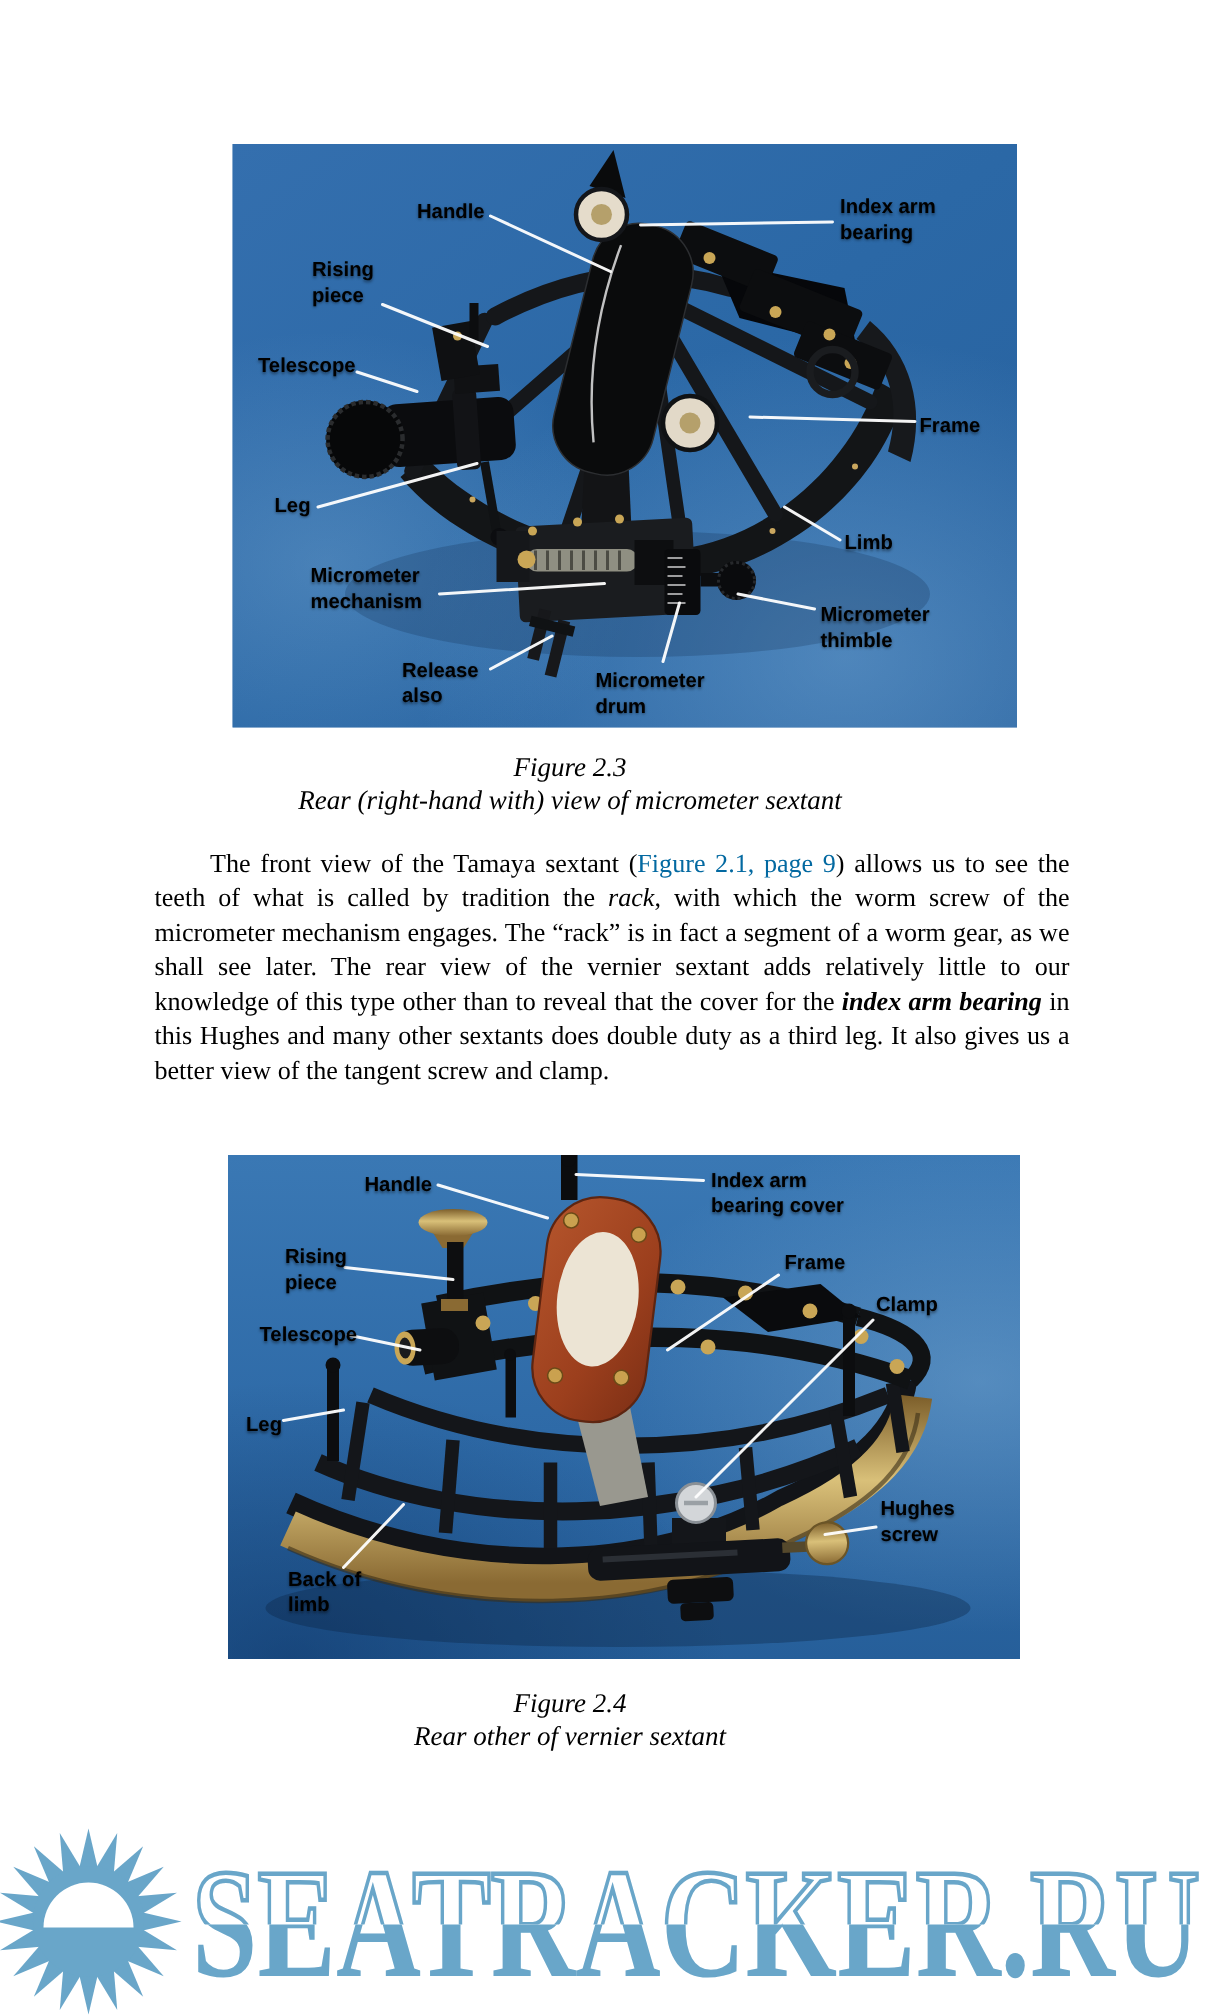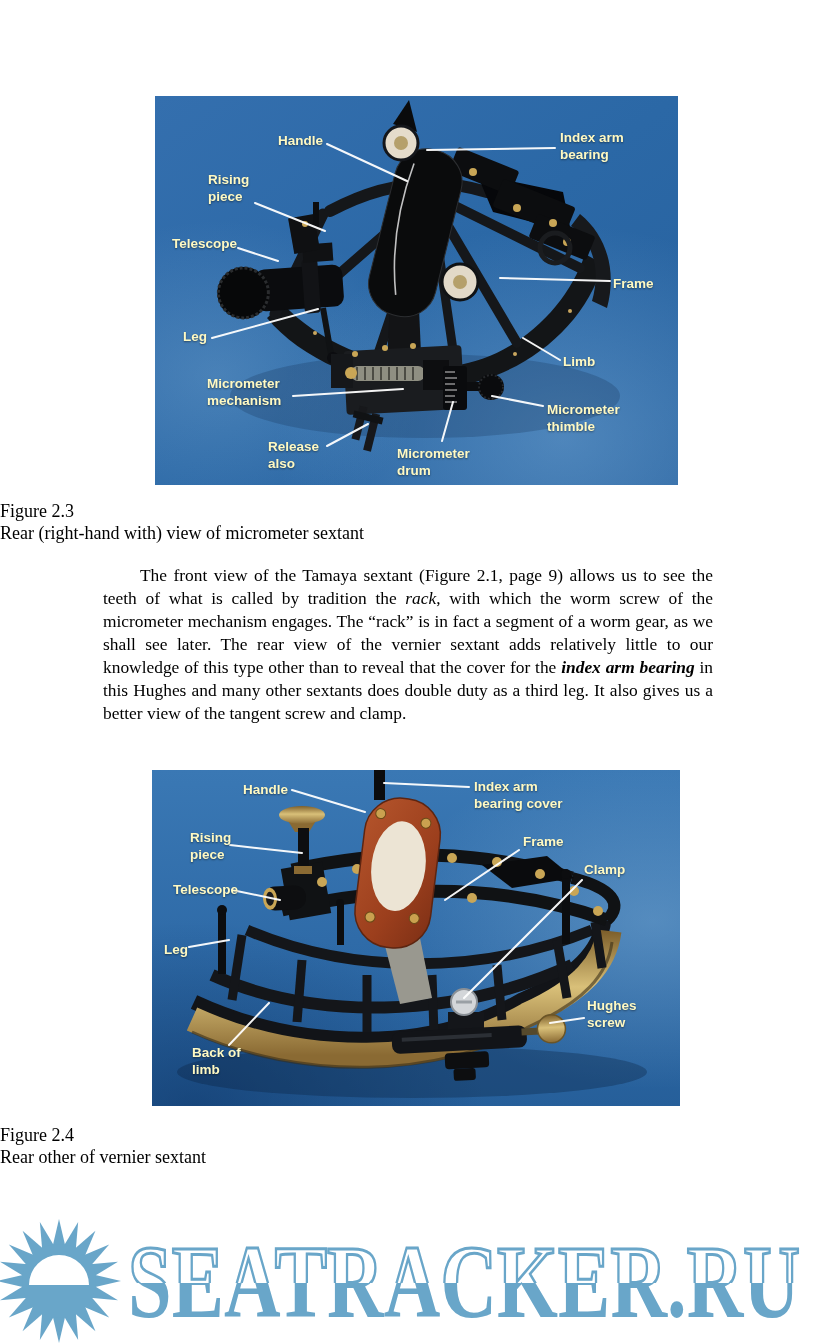"Handle" .plabel { color: #fef9c3 -> #000000 }
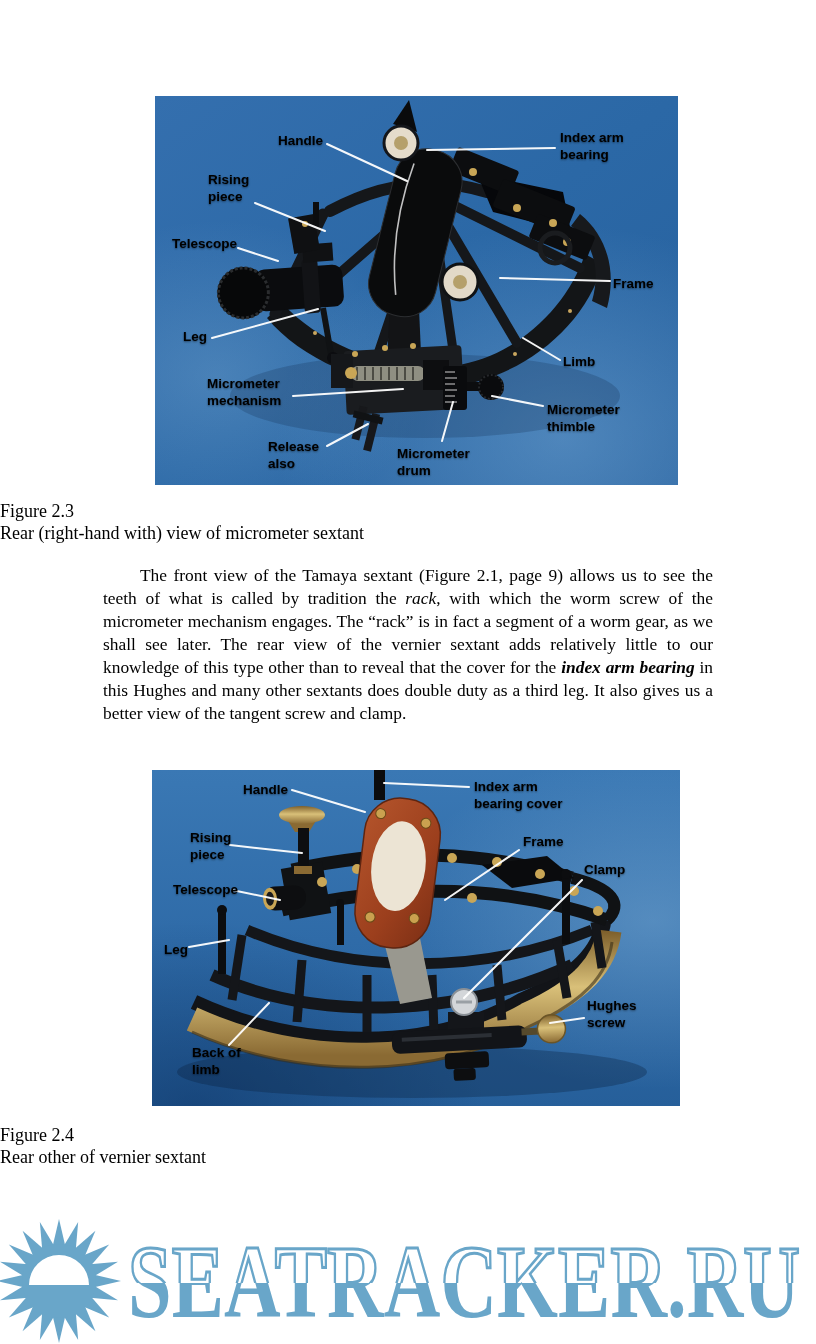"Figure 2.3" .caption { font-style: none -> italic; text-align: left -> center }
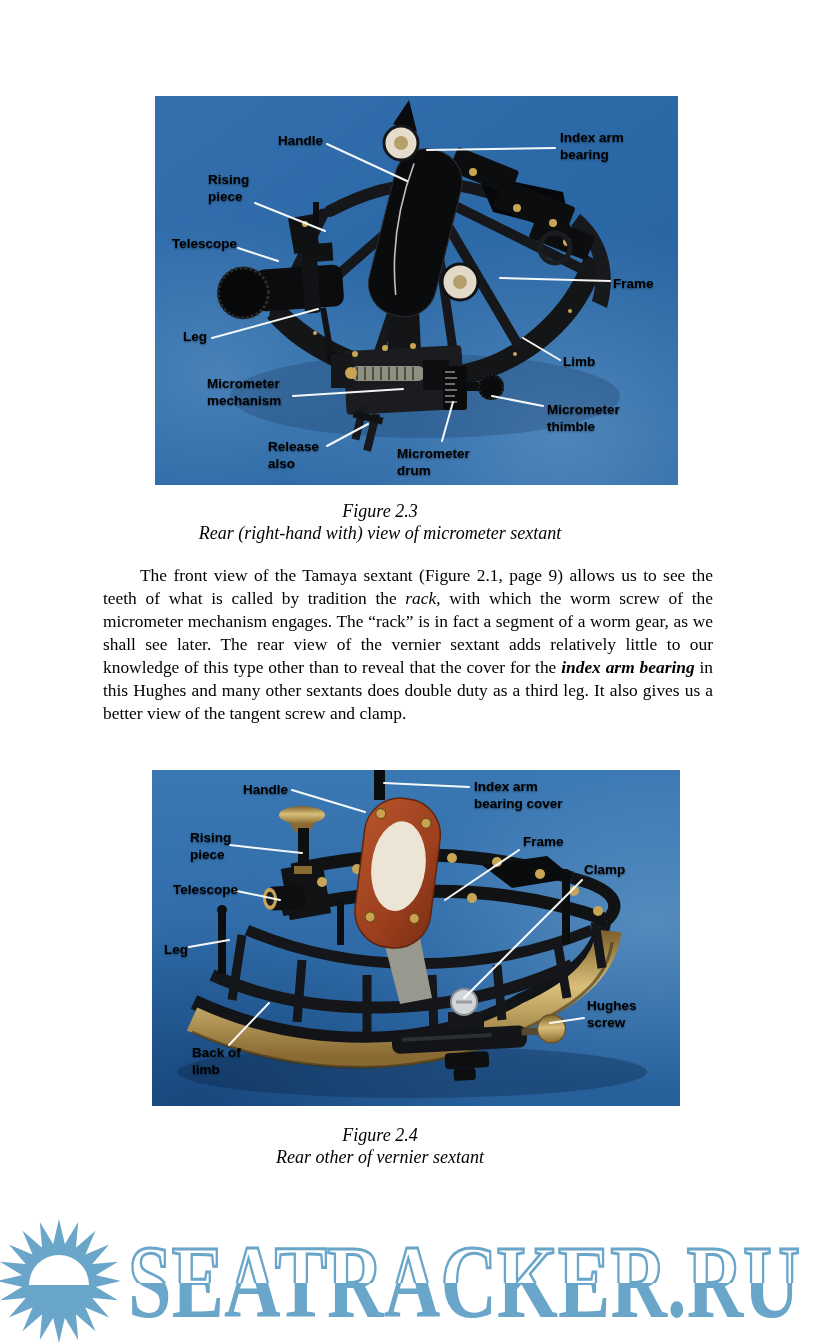"Figure 2.1, page 9" .doclink { color: #000000 -> #0369a1 }
